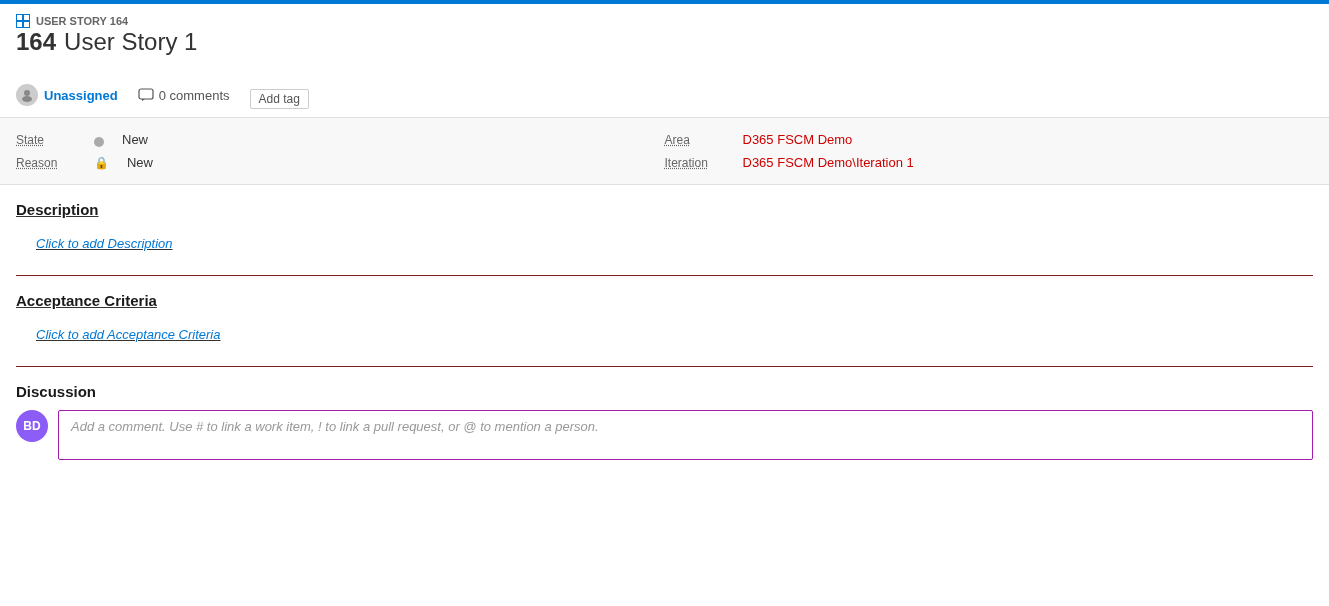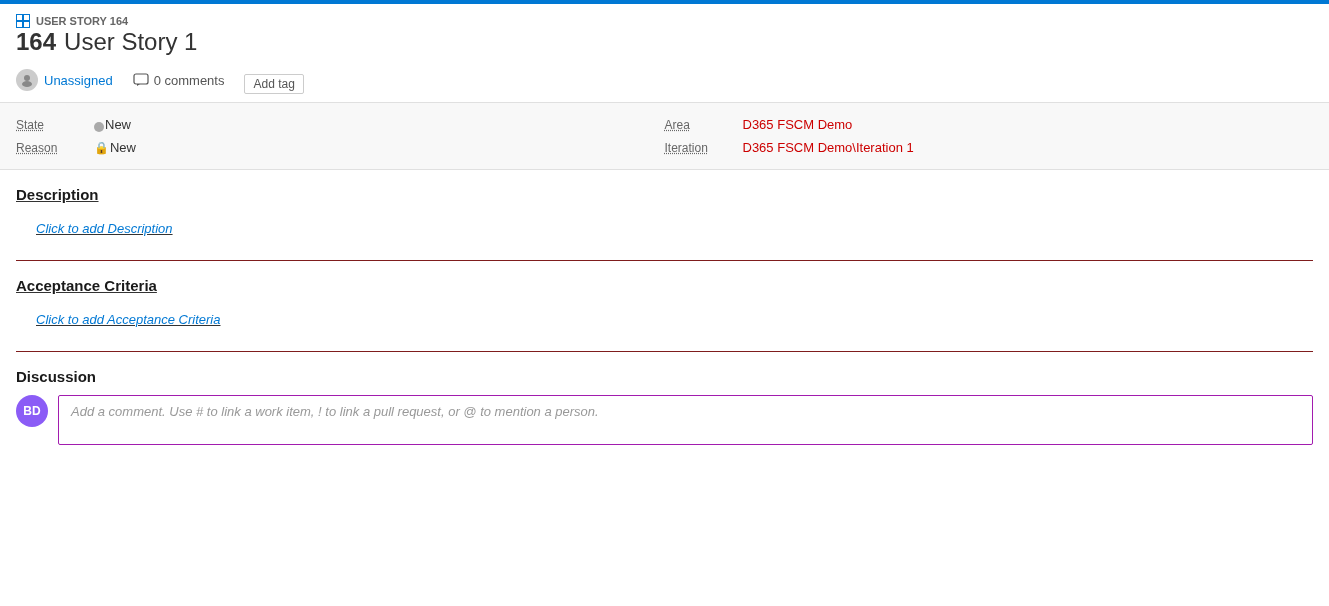"164" .title-row { margin-bottom: 10px -> 25px }
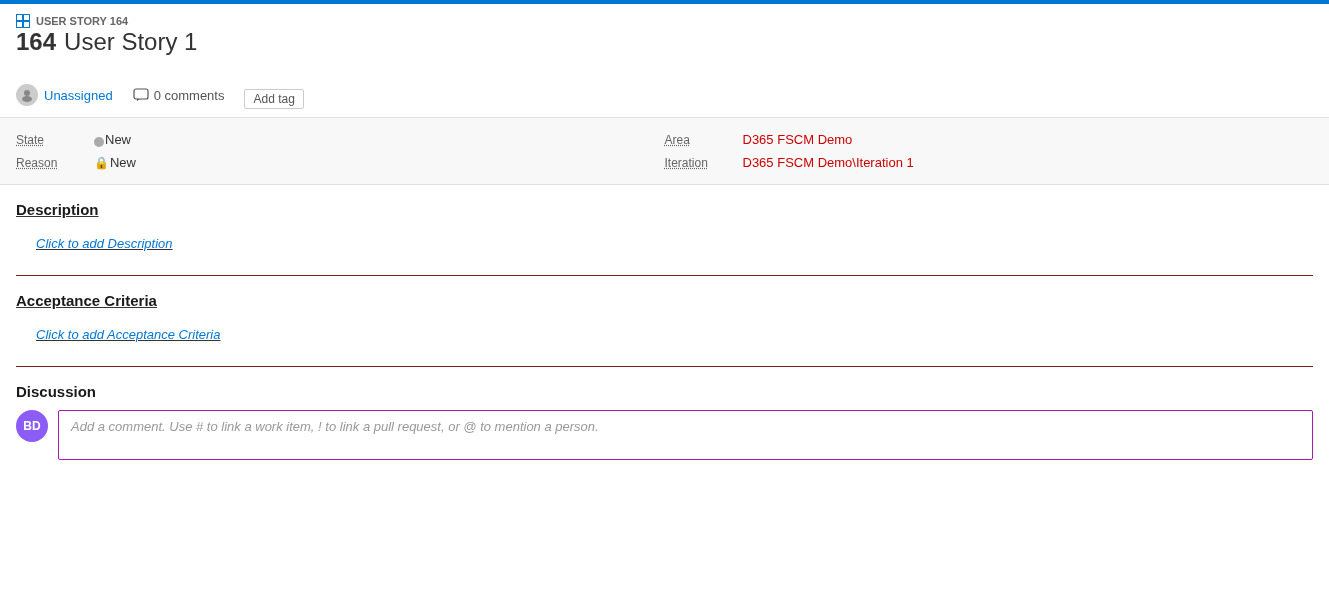"Unassigned" .assigned-user { font-weight: none -> bold }
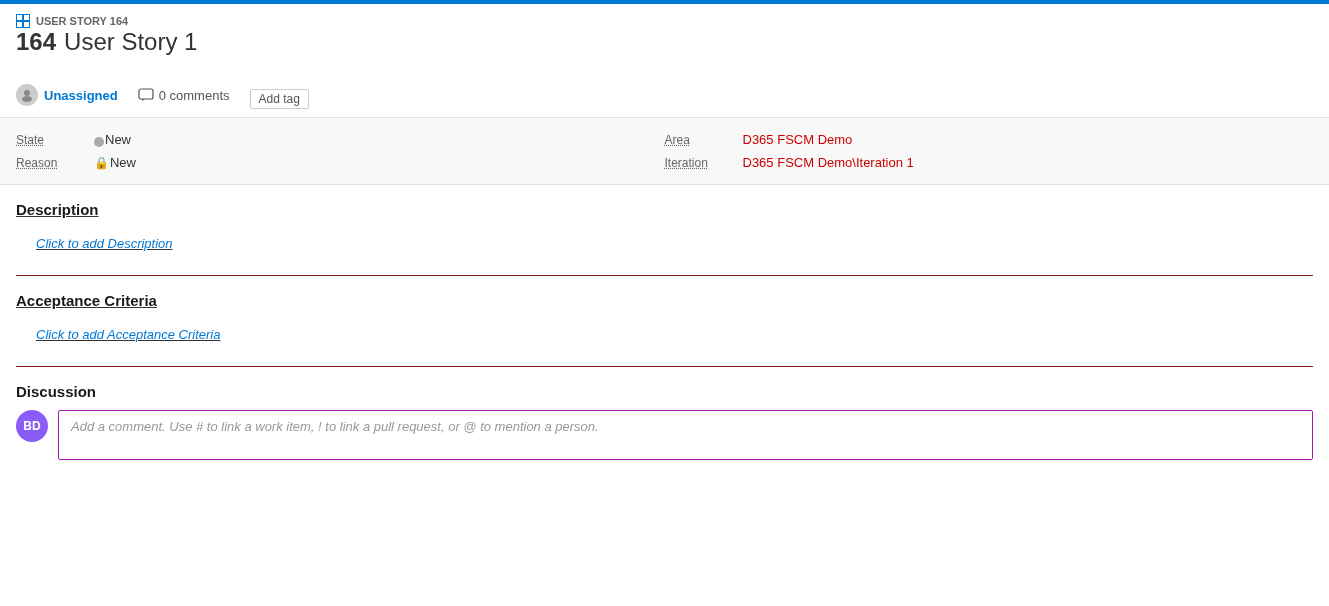"New" .field-value { gap: 1px -> 18px }
